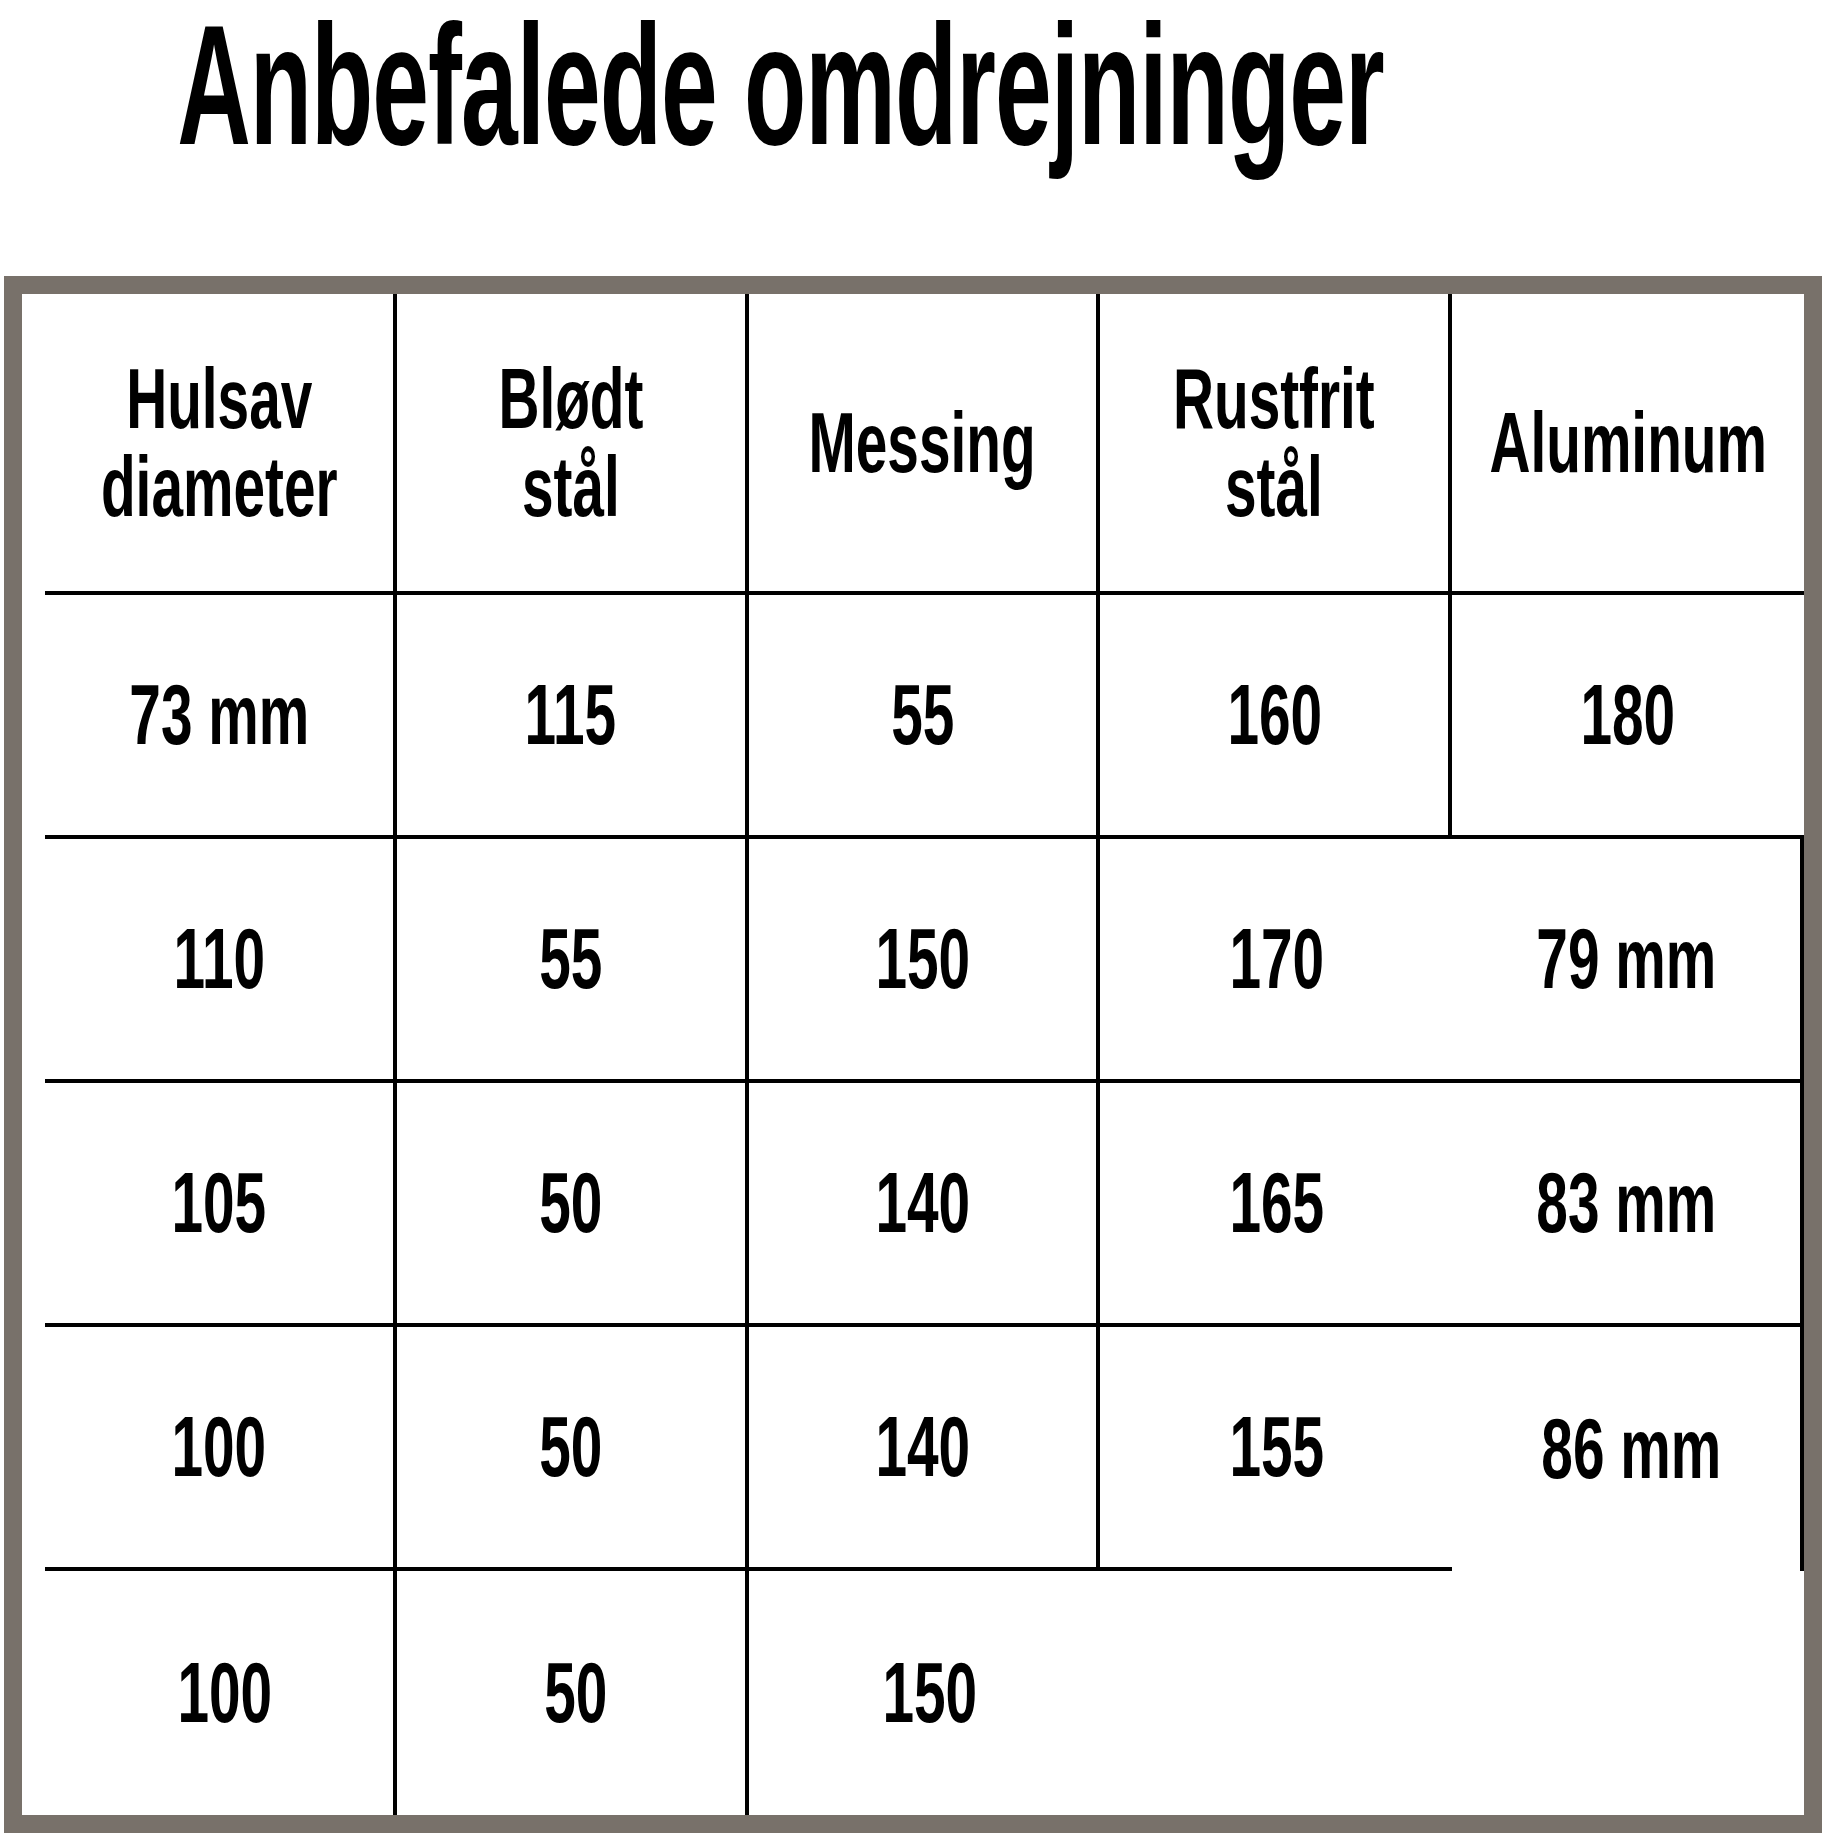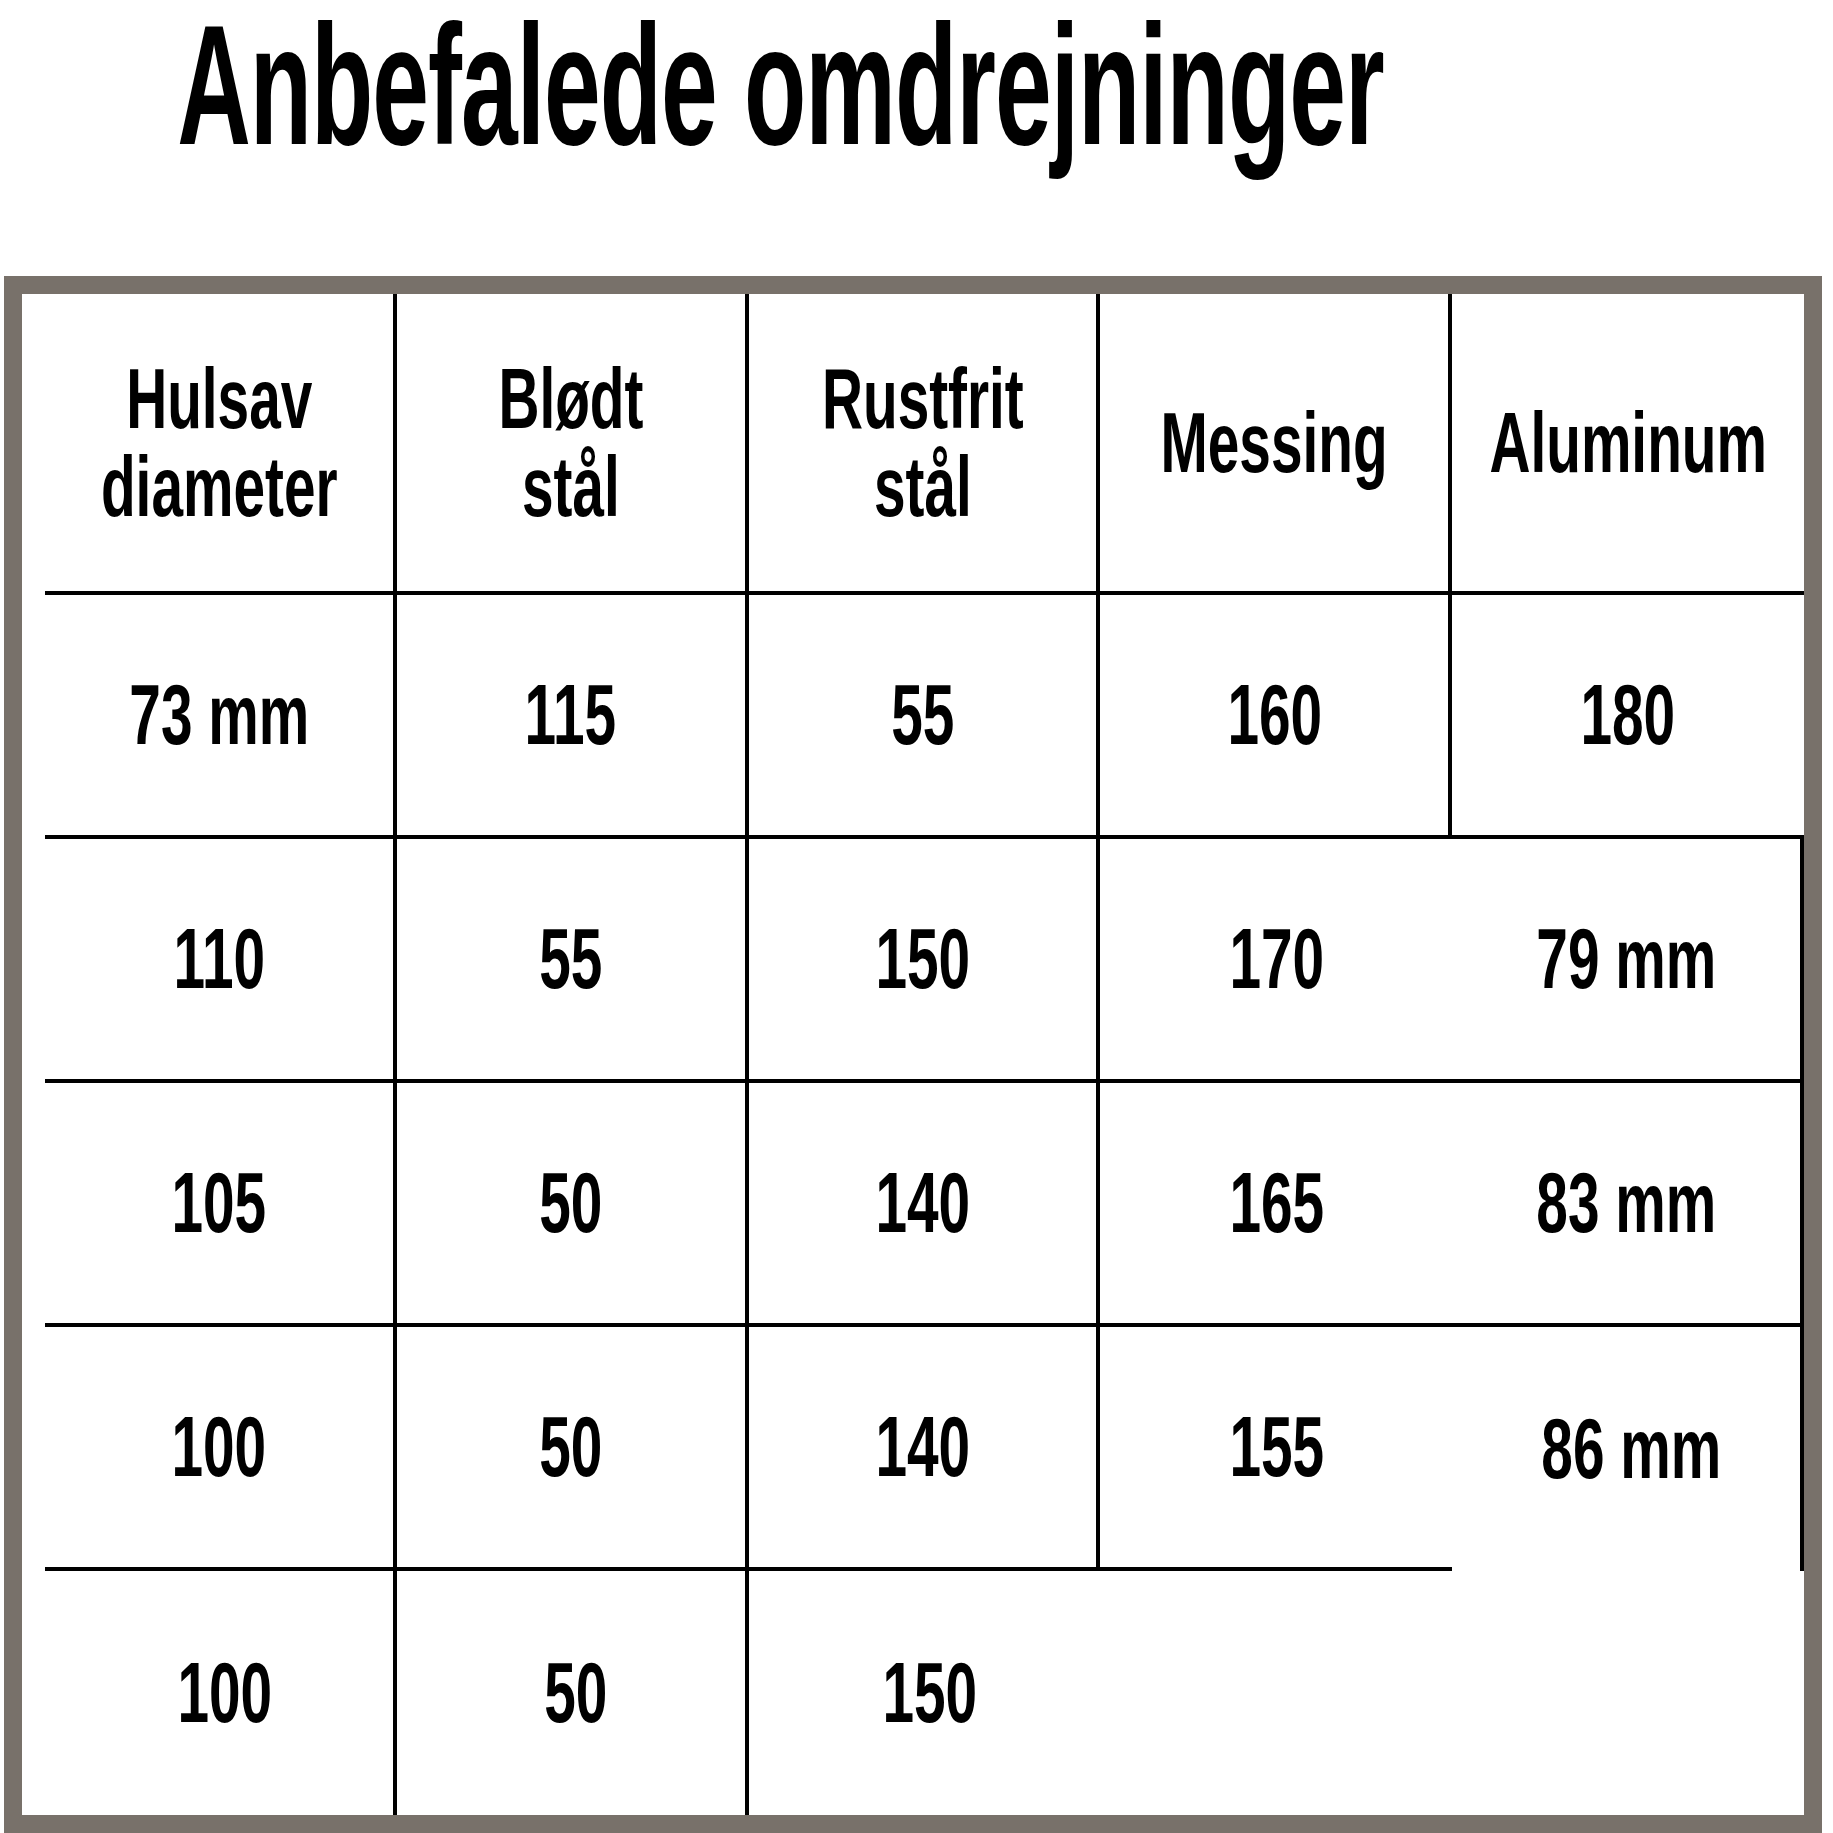"Rustfrit" div.cell { order: before "Messing" -> after "Messing" }
